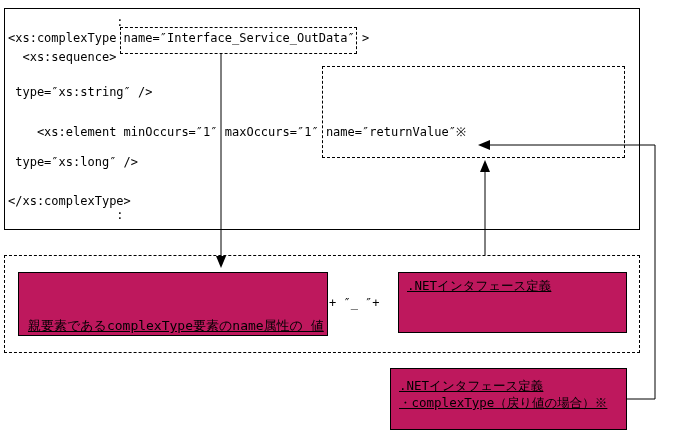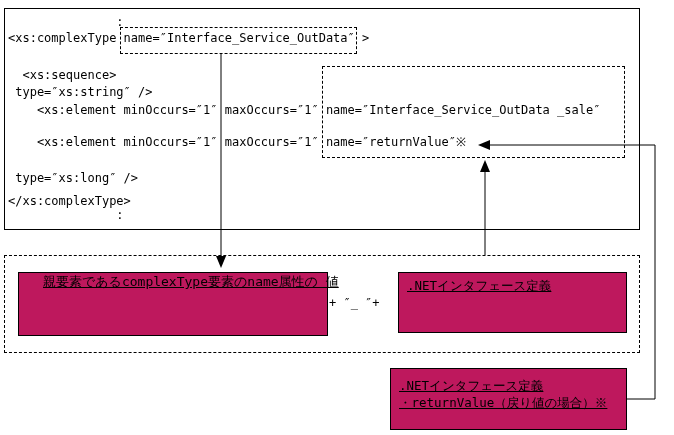"<xs:sequence>" div.code-line { top: 67px -> 49px }
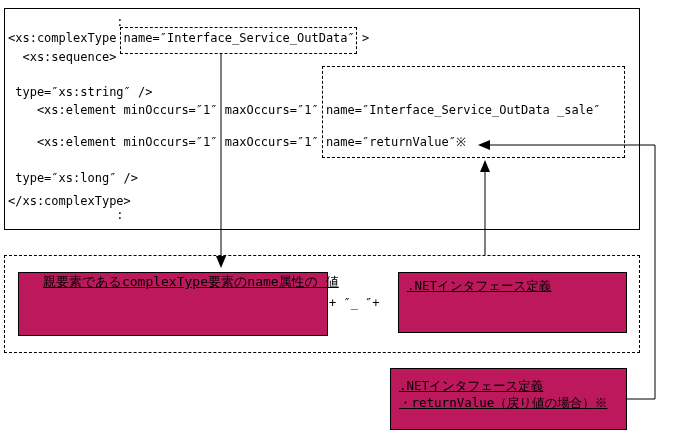"<xs:element minOccurs=″1″ maxOccurs=″1″" div.code-line { html: <div> &lt;xs:element minOccurs=″1″ maxOccurs=″1″ name=″Interface_Service_OutData _sale″</div> -> none }
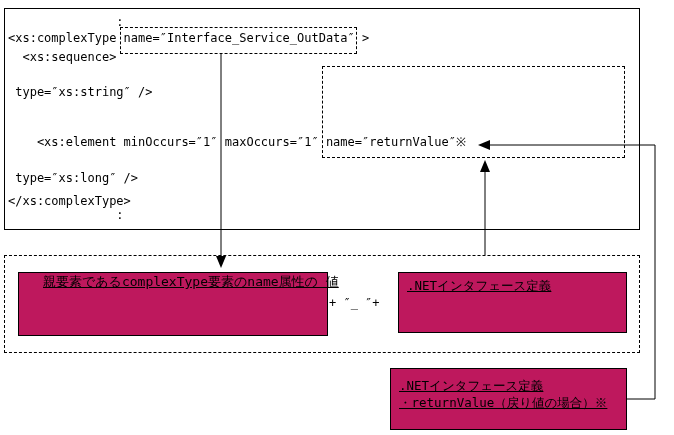"<xs:element minOccurs=″1″ maxOccurs=″1″" div.code-line { top: 134px -> 124px }
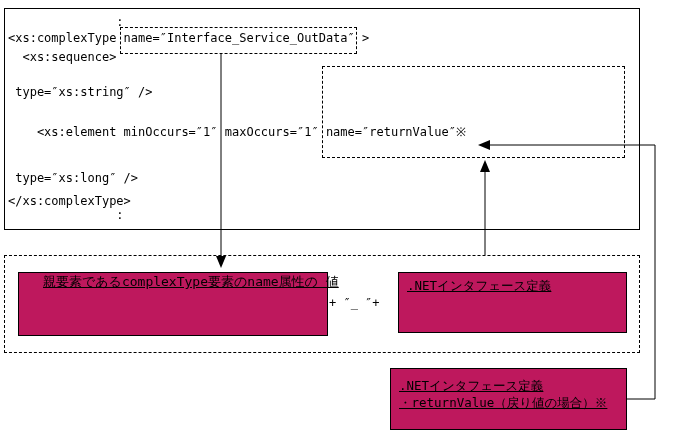"type=″xs:long″ />" div.code-line { top: 170px -> 154px }
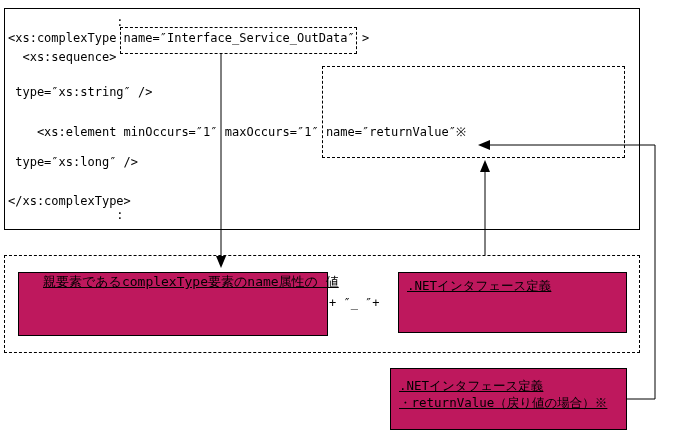"親要素であるcomplexType要素のname属性の 値" .box-parent { align-items: flex-start -> flex-end; padding-left: 24px -> 9px }
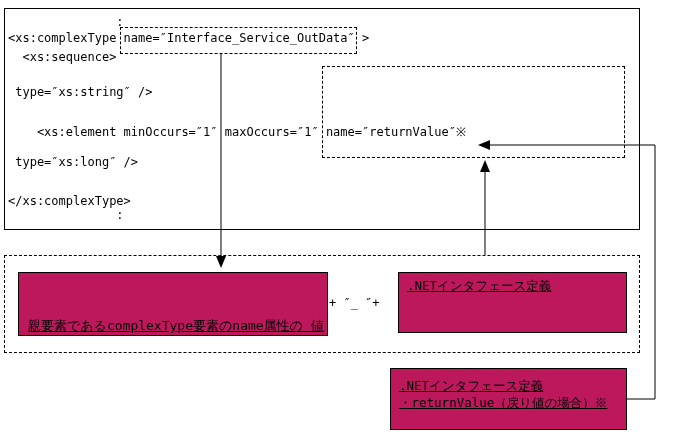"・returnValue（戻り値の場合）※" div.jp-line { text: returnValue -> complexType }
